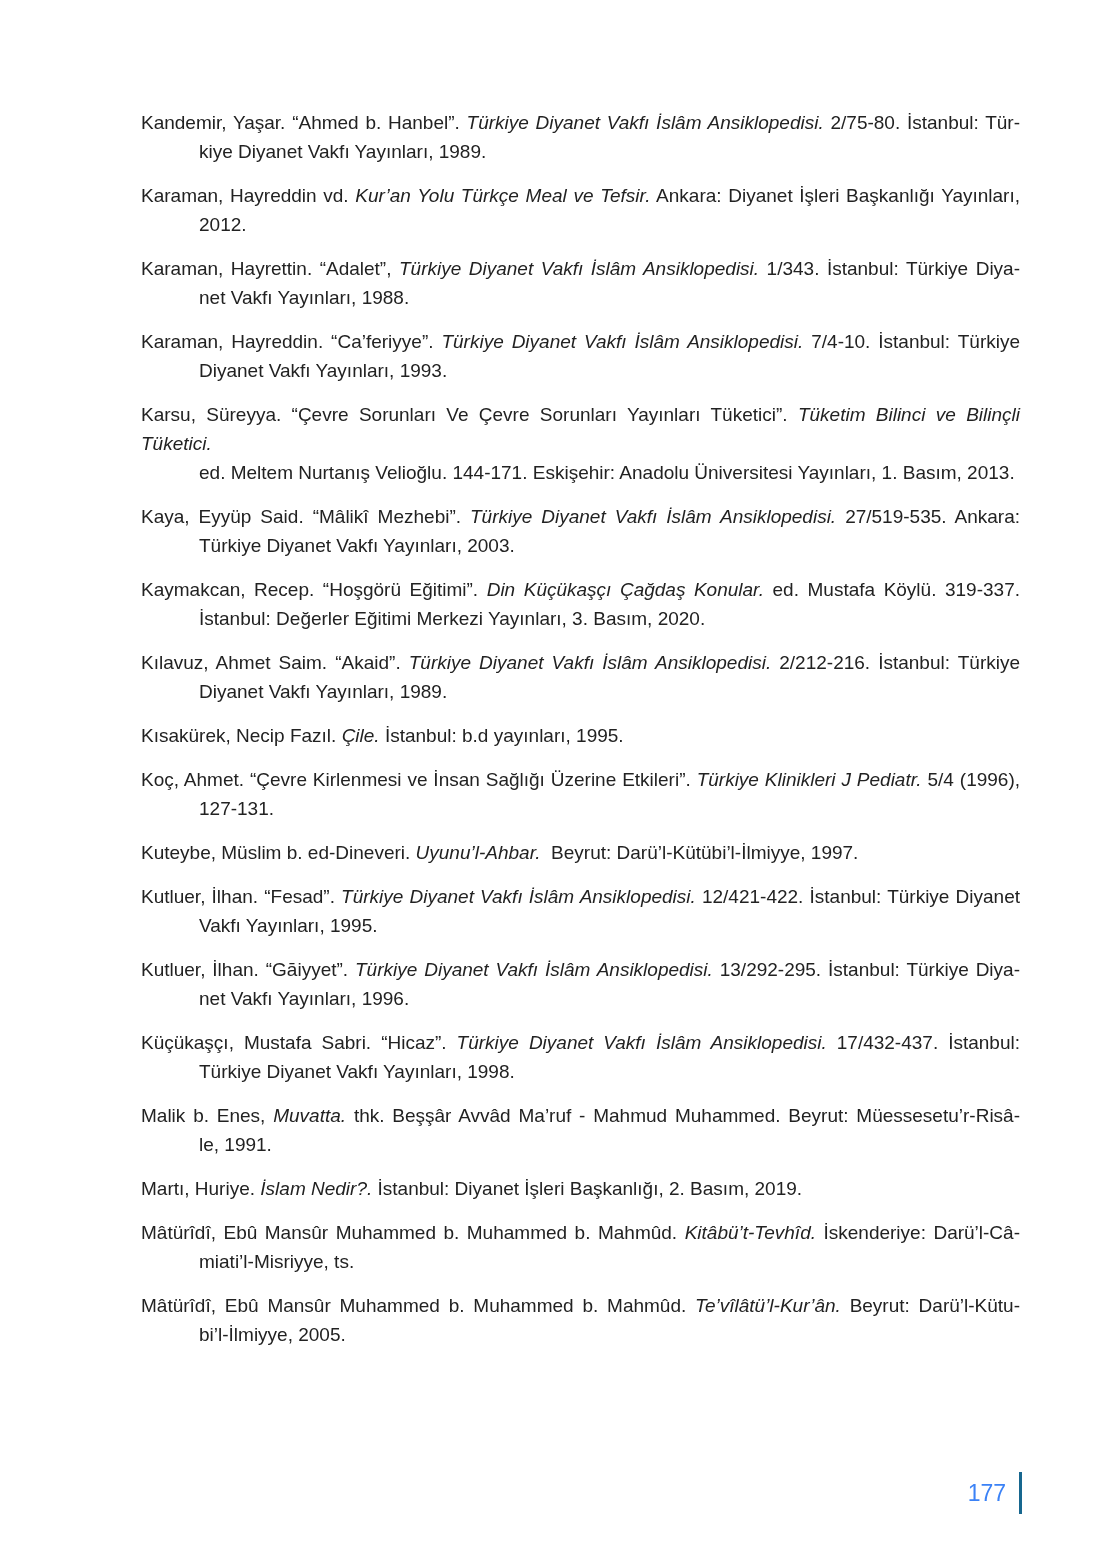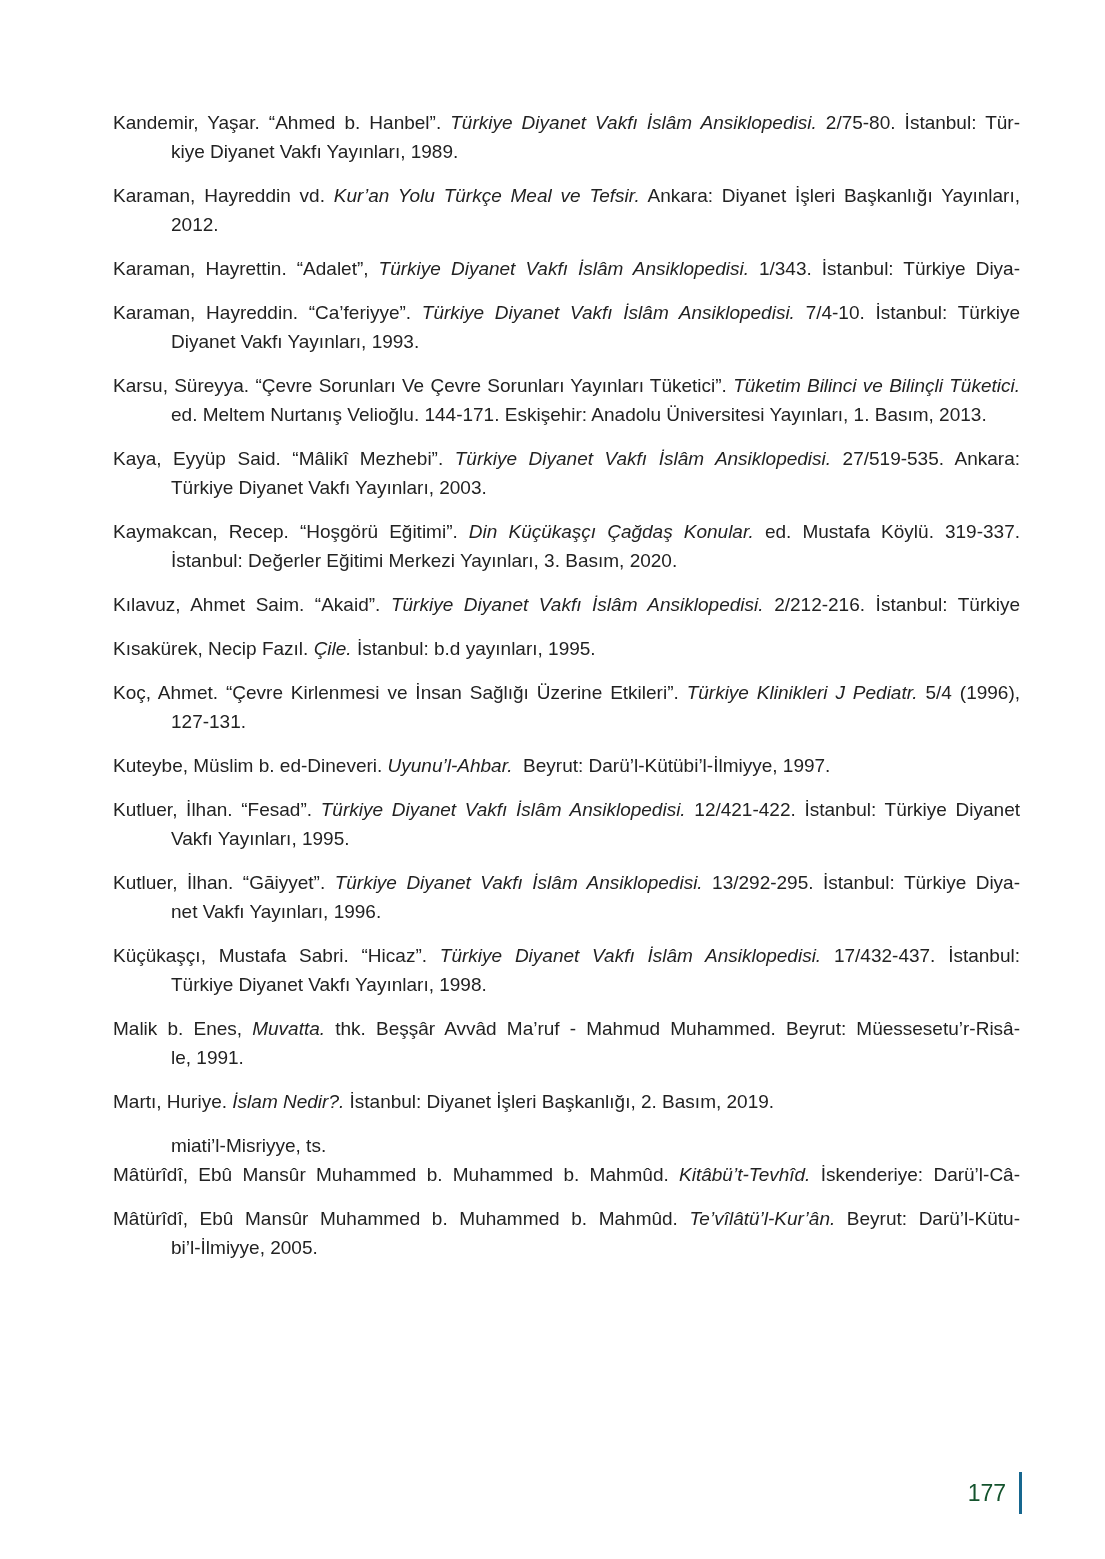"Kandemir, Yaşar. “Ahmed b. Hanbel”." .line { margin-left: none -> 28px }
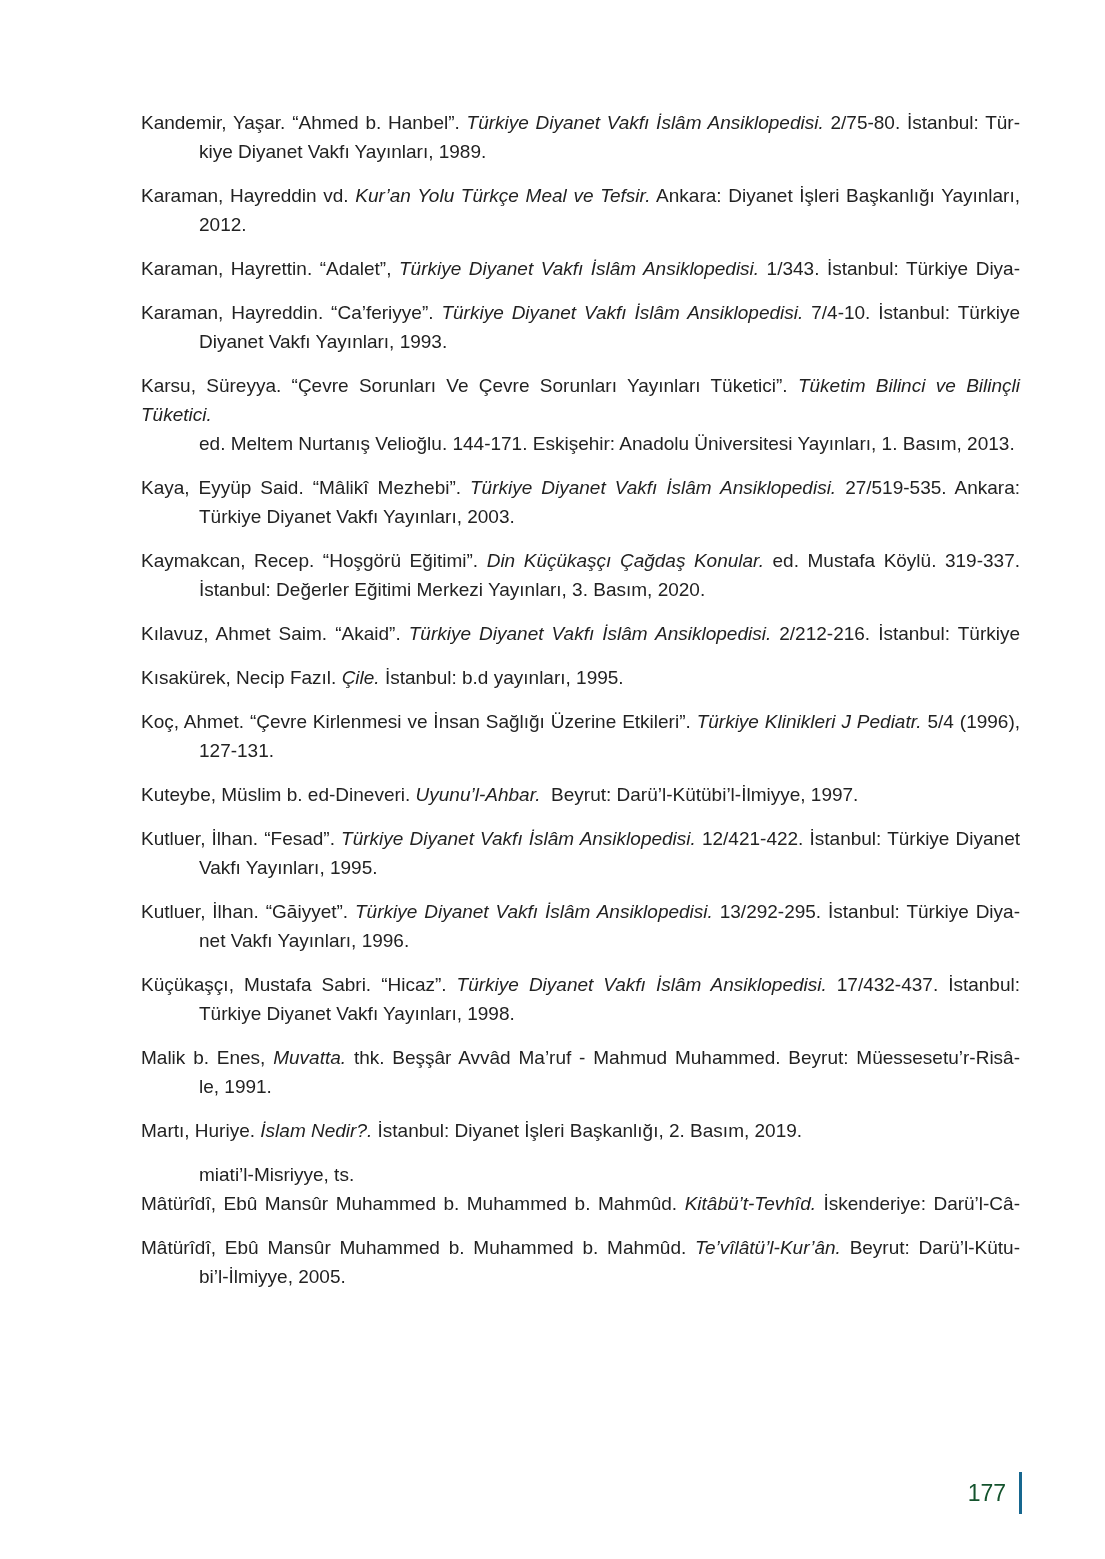"net Vakfı Yayınları, 1988." div.line { html: none -> <div><span>net Vakfı Yayınları, 1988.</span></div> }
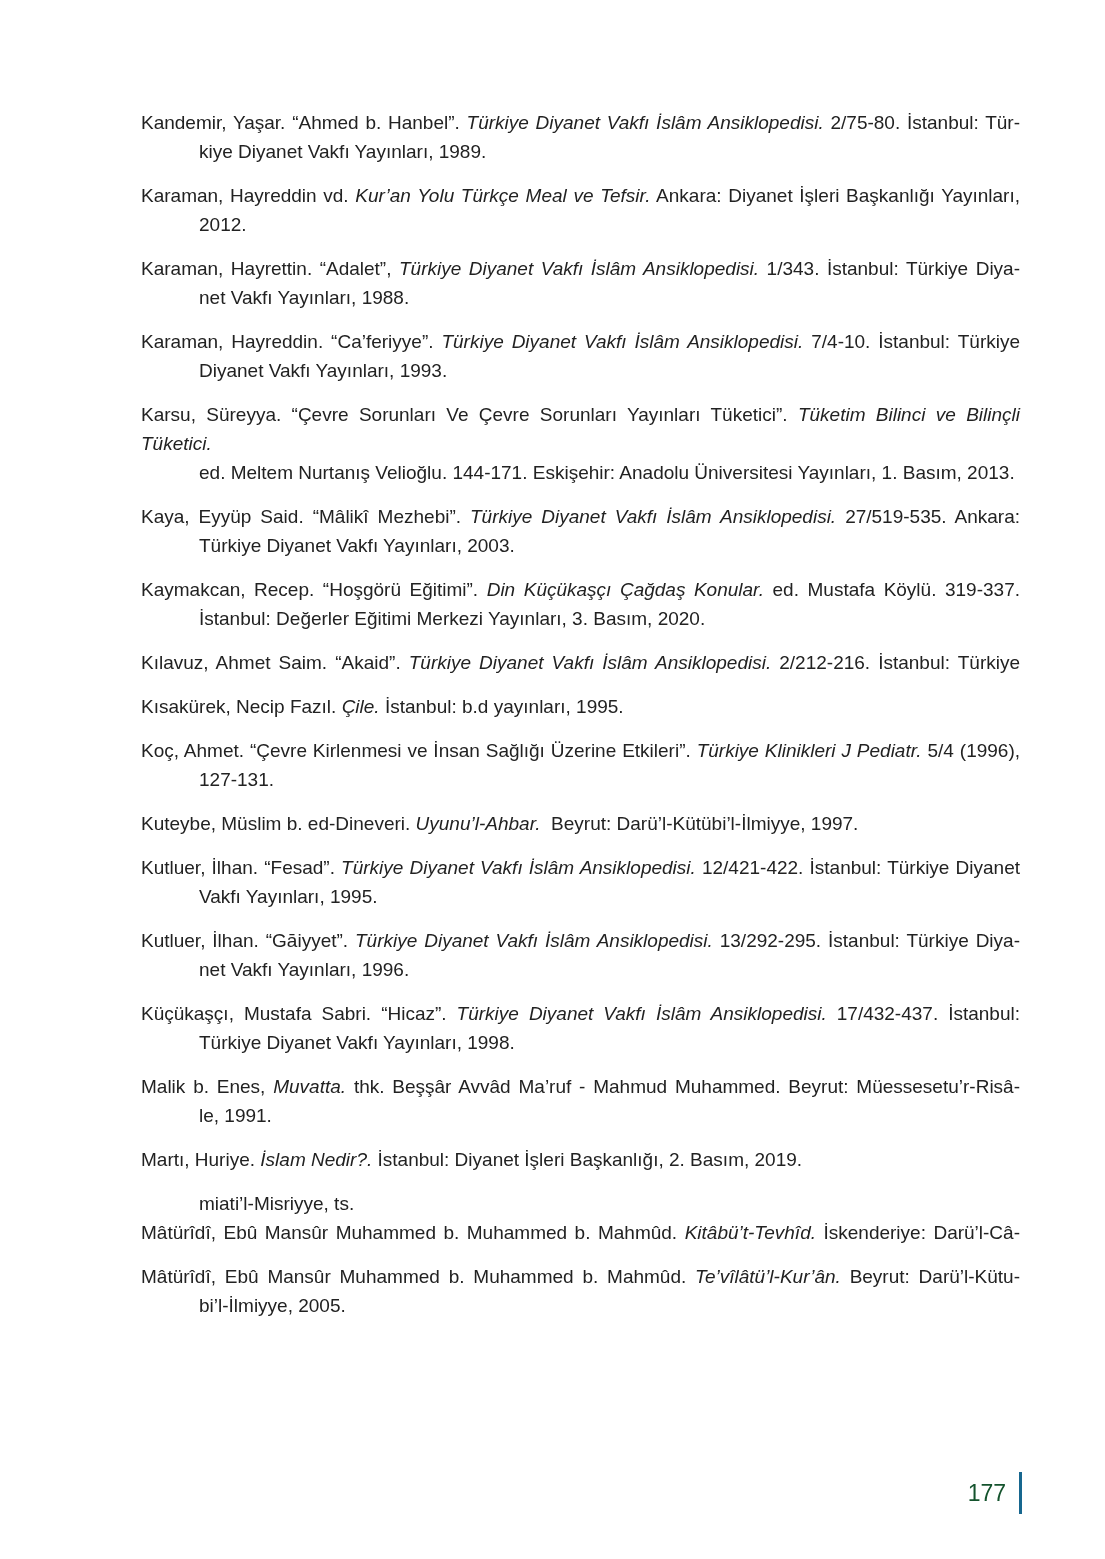"Diyanet Vakfı Yayınları, 1989." div.line { html: none -> <div><span>Diyanet Vakfı Yayınları, 1989.</span></div> }
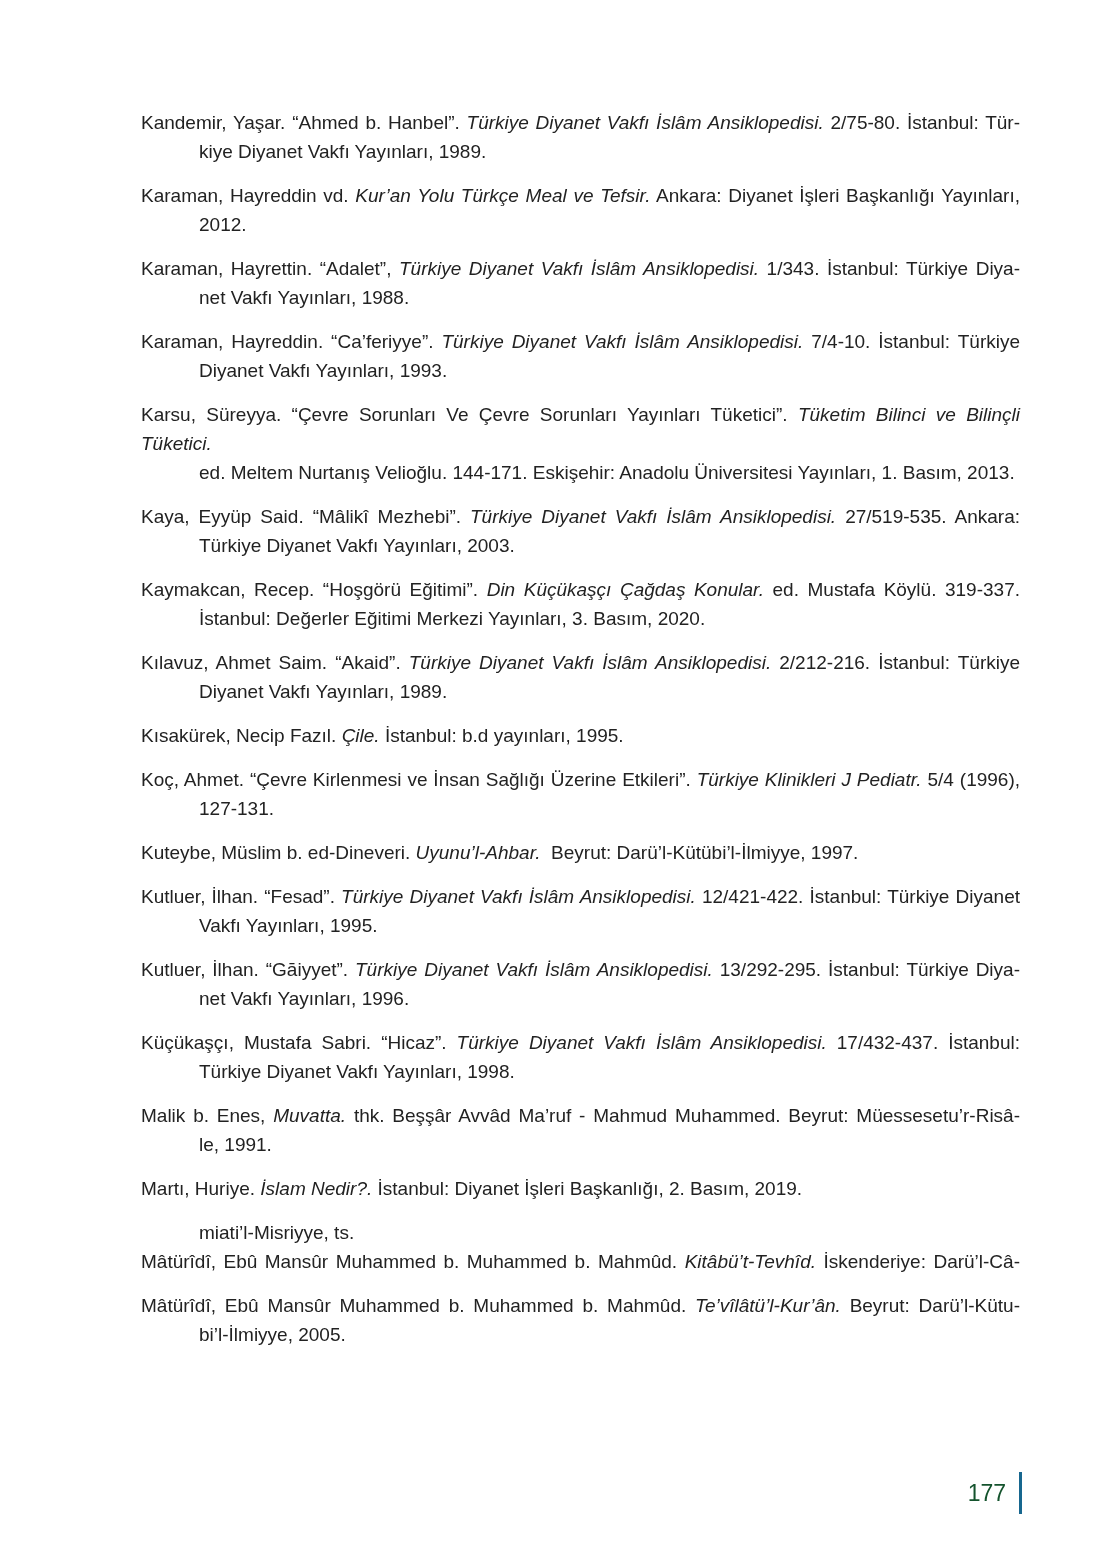"miati’l-Misriyye, ts." div.line { order: before "Mâtürîdî, Ebû Mansûr Muhammed b. Muhammed b. Mahmûd. Kitâbü’t-Tevhîd." -> after "Mâtürîdî, Ebû Mansûr Muhammed b. Muhammed b. Mahmûd. Kitâbü’t-Tevhîd." }
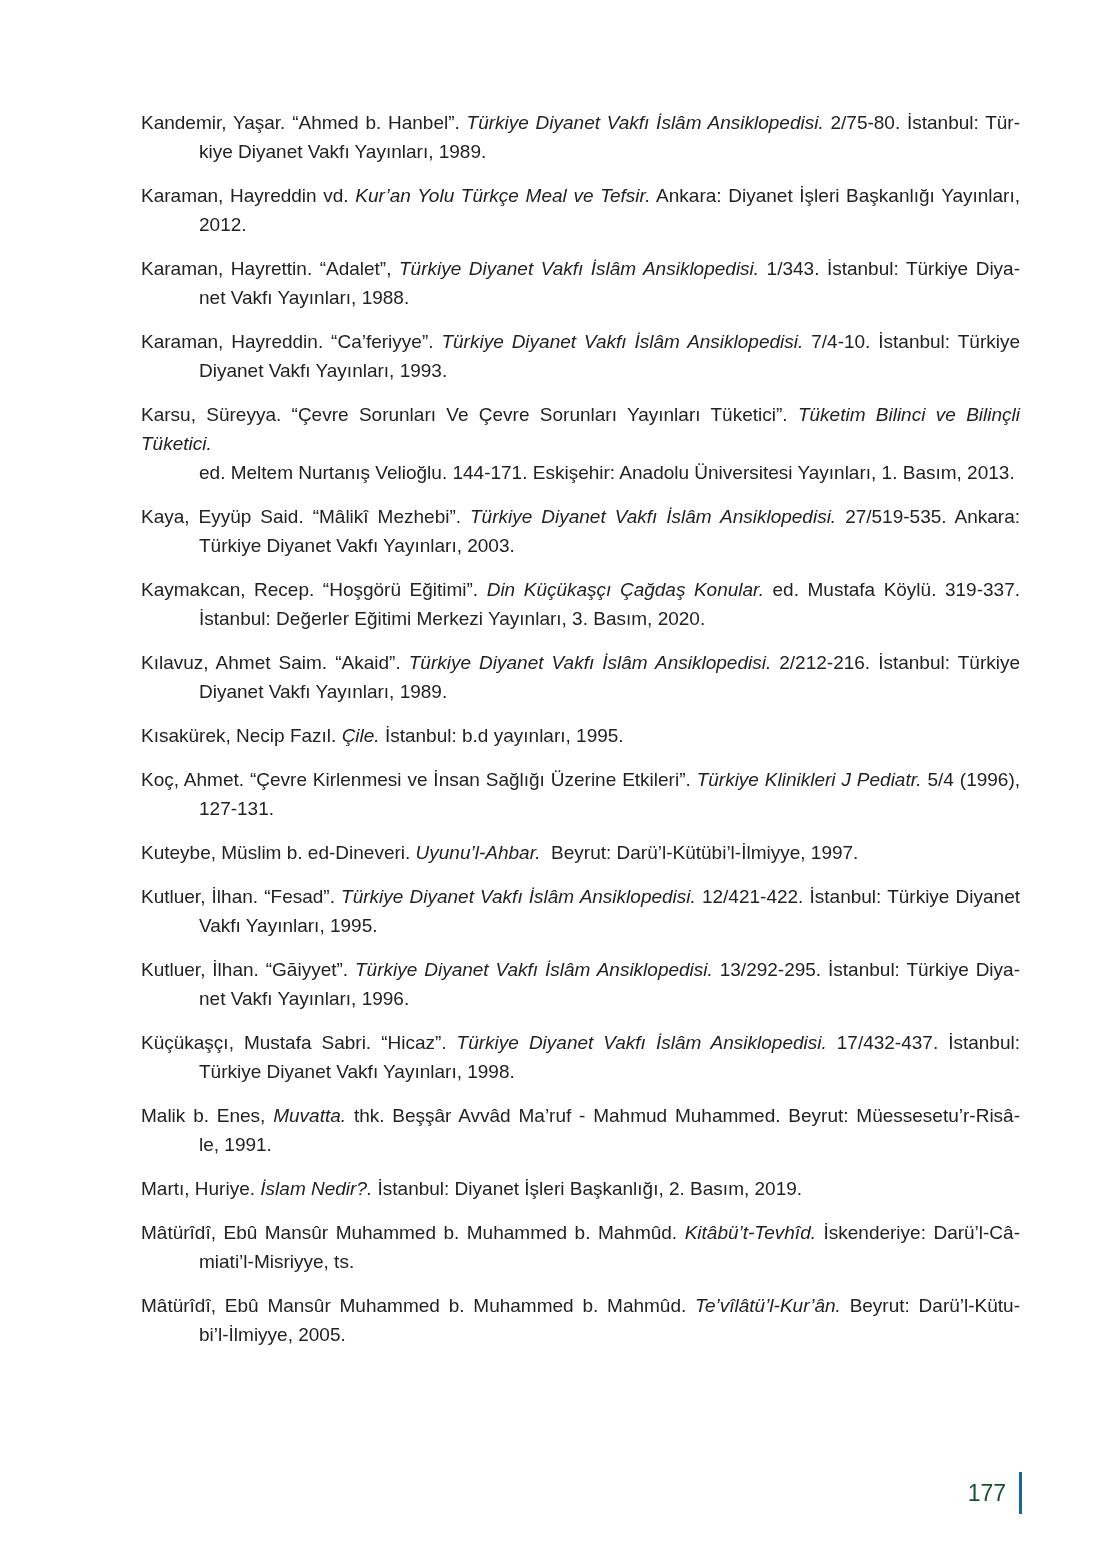"177" .page-number { color: #14532d -> #3b82f6 }
